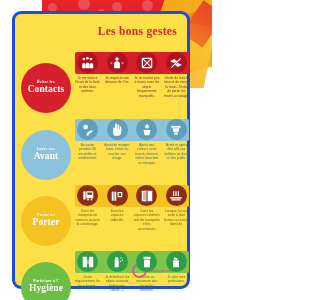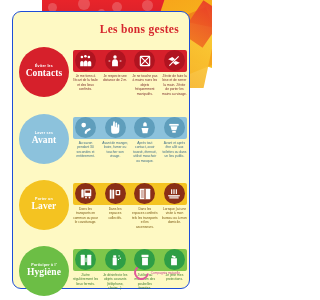"Les bons gestes" .card { background: #fef9c3 -> #fde047; border: 1px solid #1d4ed8 -> 3px solid #1d4ed8 }
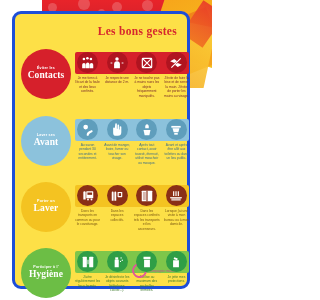"Contacts" .bubble { top: 0 -> 14px }
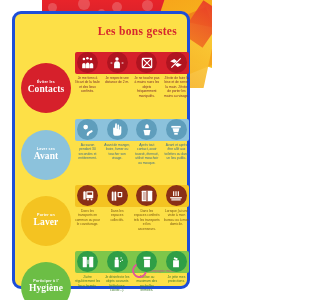"Laver" div.big { text: Laver -> Porter }
